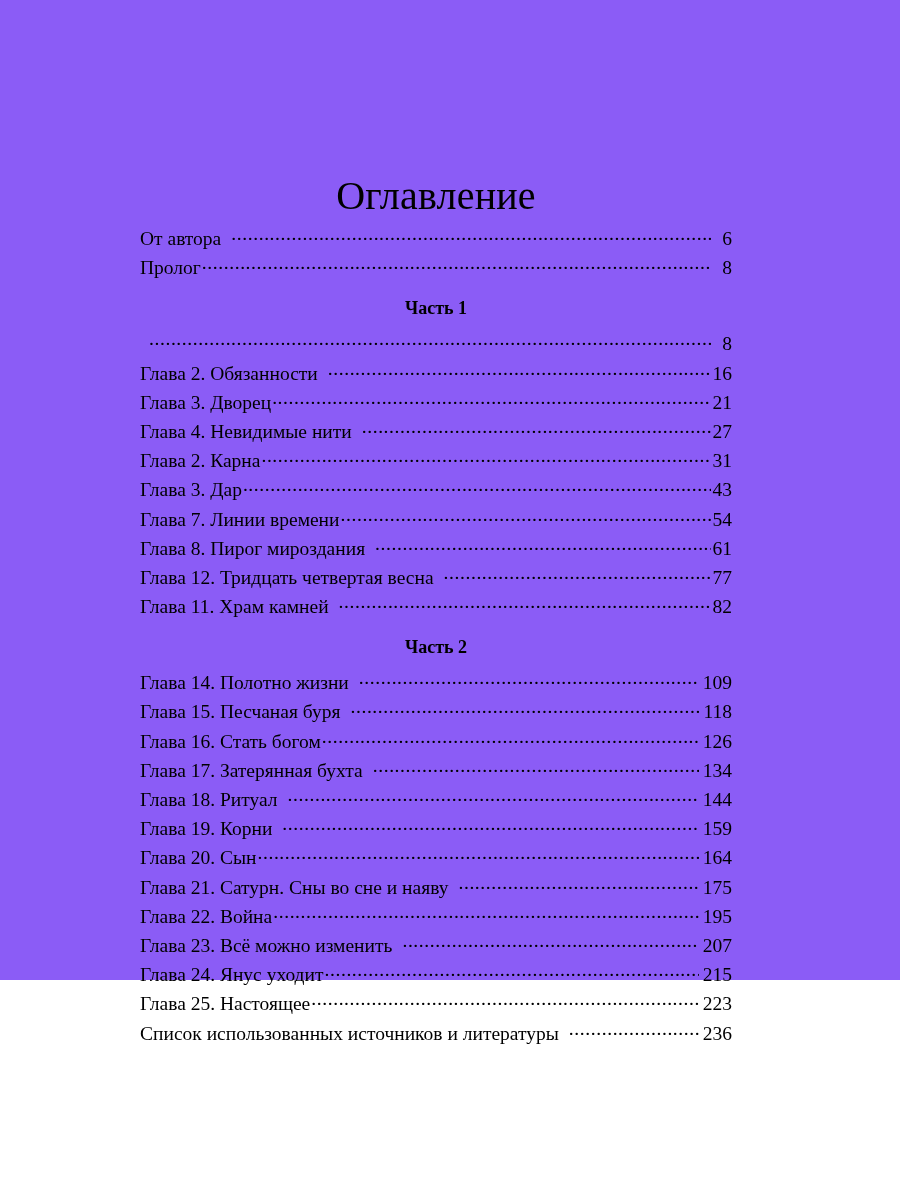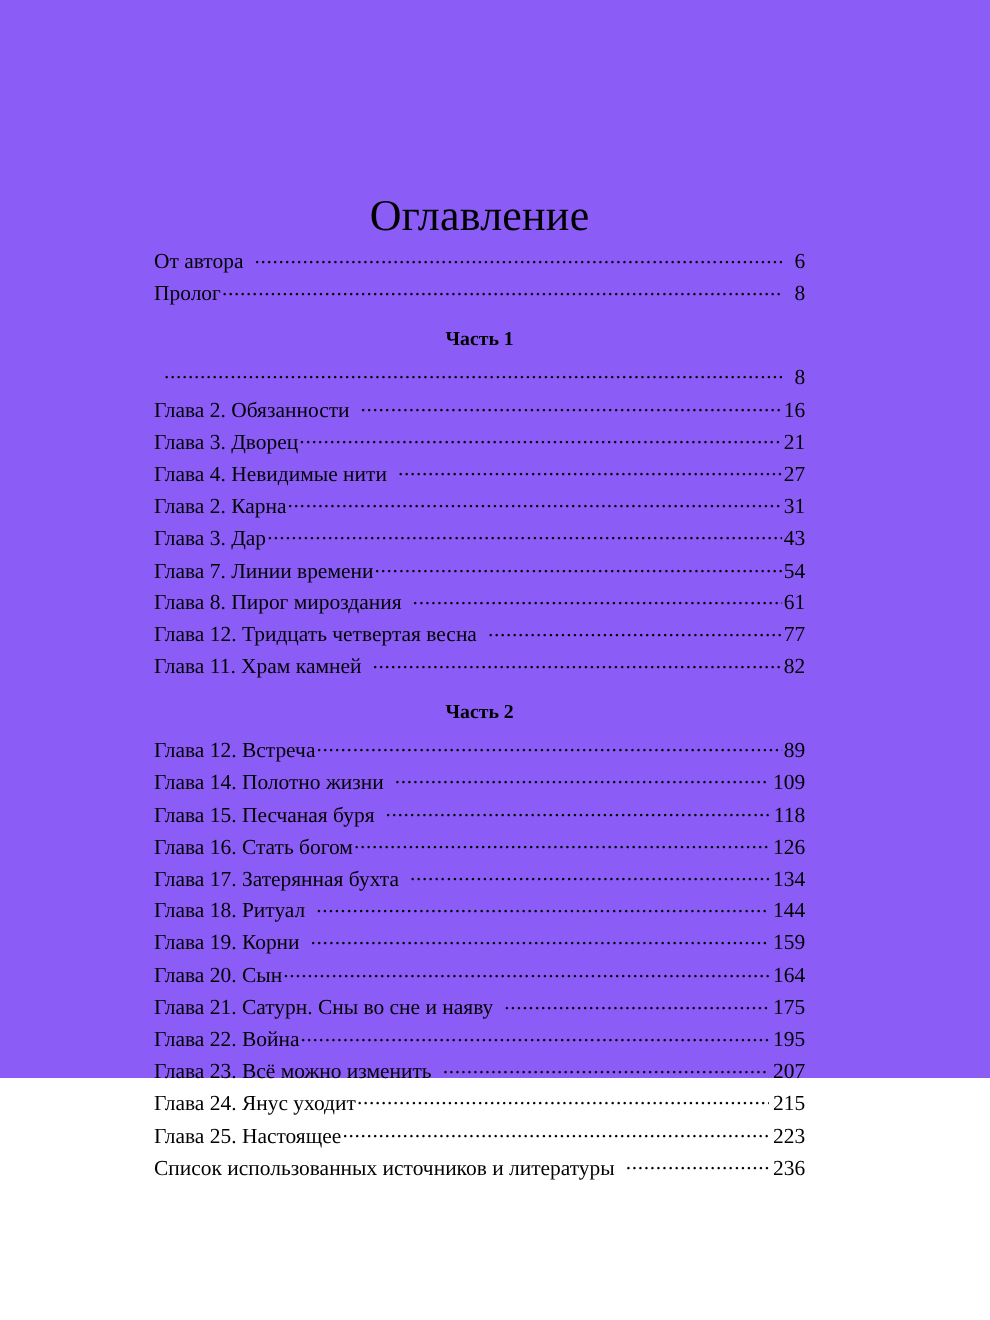"Глава 12. Встреча" div.toc-entry { html: <div> <span>Глава 12. Встреча</span> <span></span> <span>89</span> </div> -> none }
